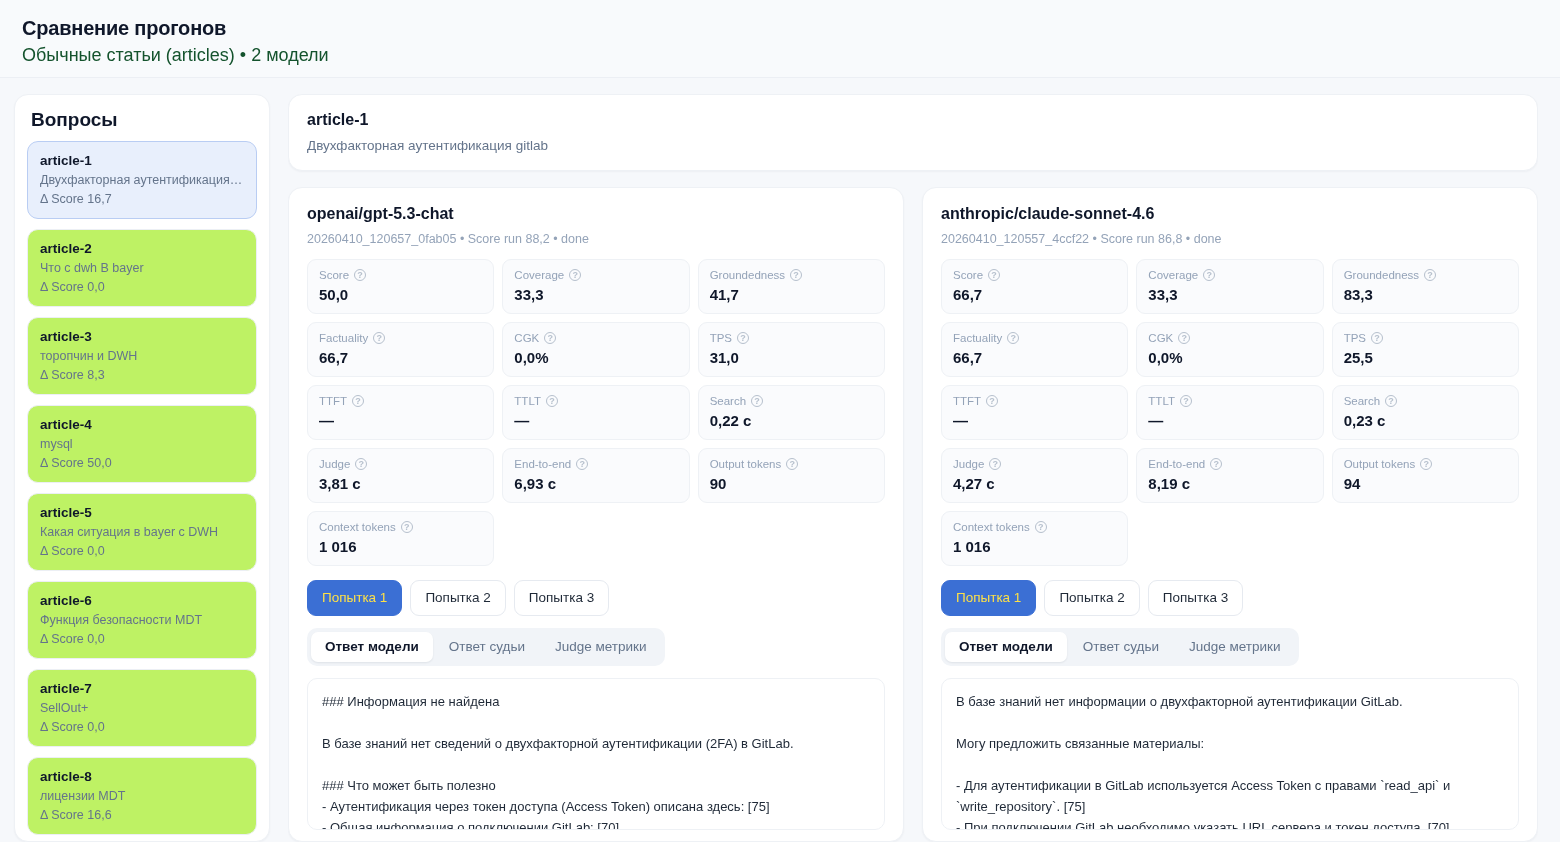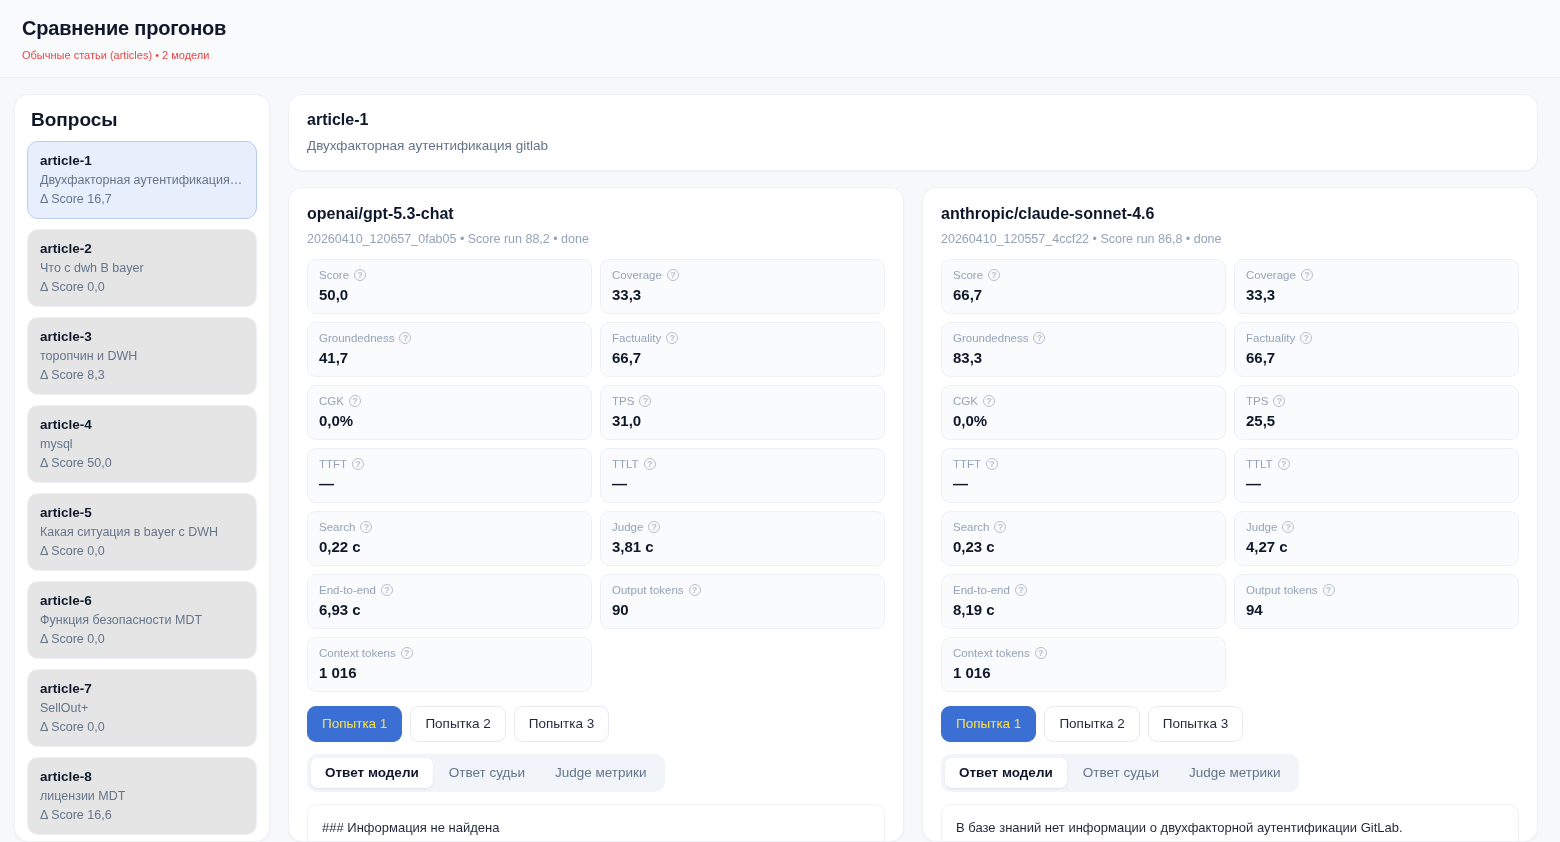"Обычные статьи (articles) • 2" .page-subtitle { color: #ef4444 -> #14532d; font-size: 11px -> 18px }
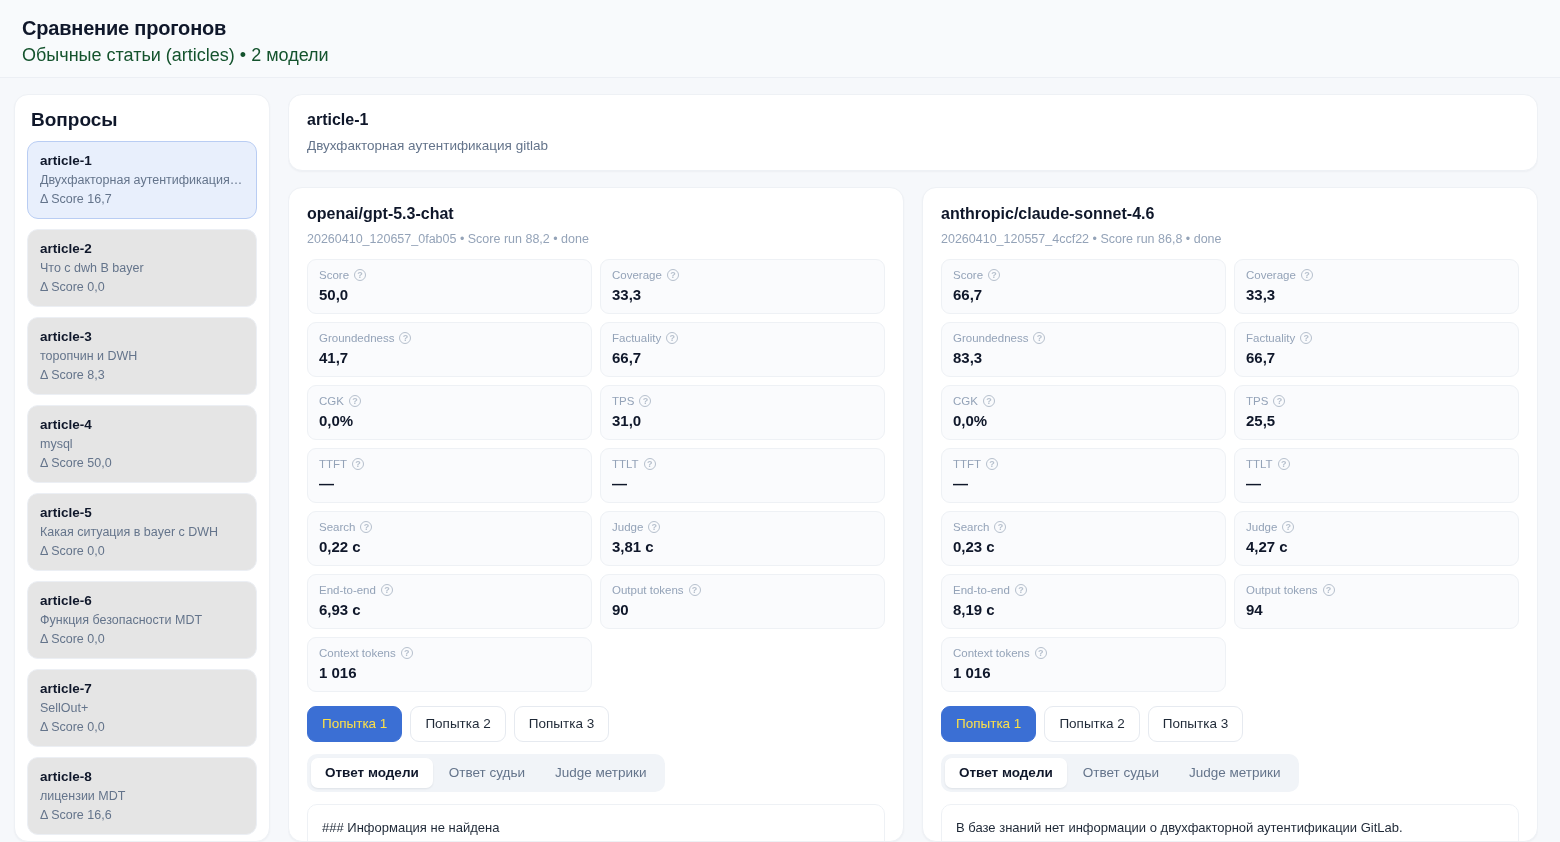"article-2" .q-item { background: #e5e5e5 -> #bef264 }
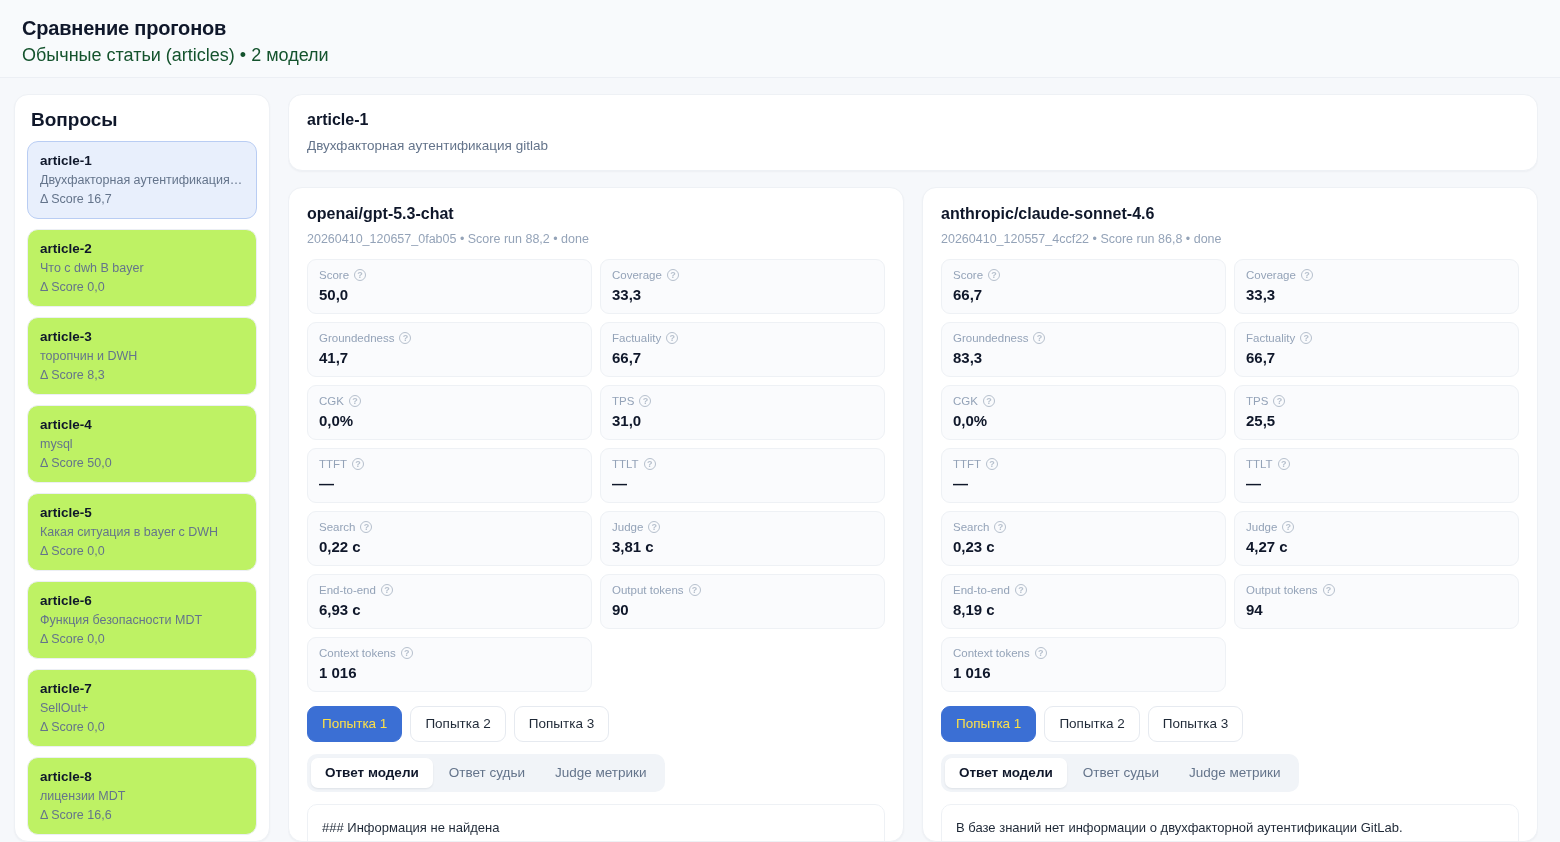"Score" .metrics-grid { grid-template-columns: 1fr 1fr -> 1fr 1fr 1fr }
